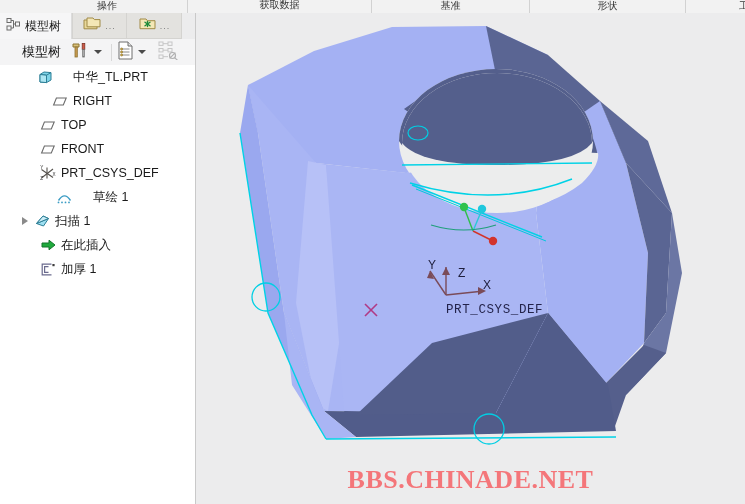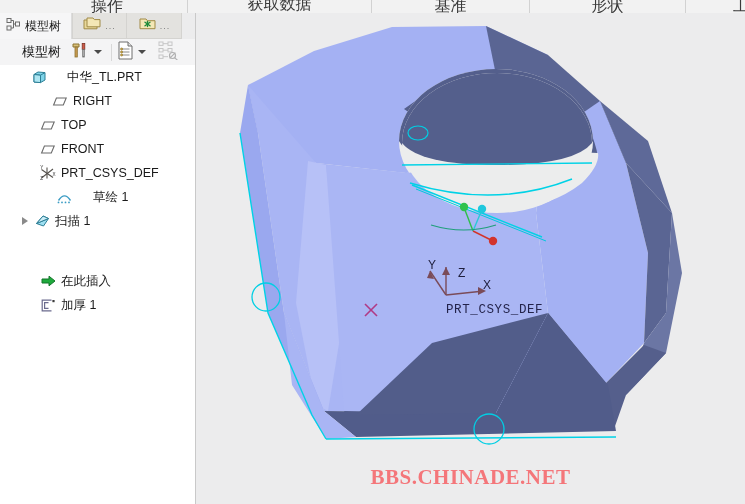"操作" .rgroup { font-size: 16px -> 10px }
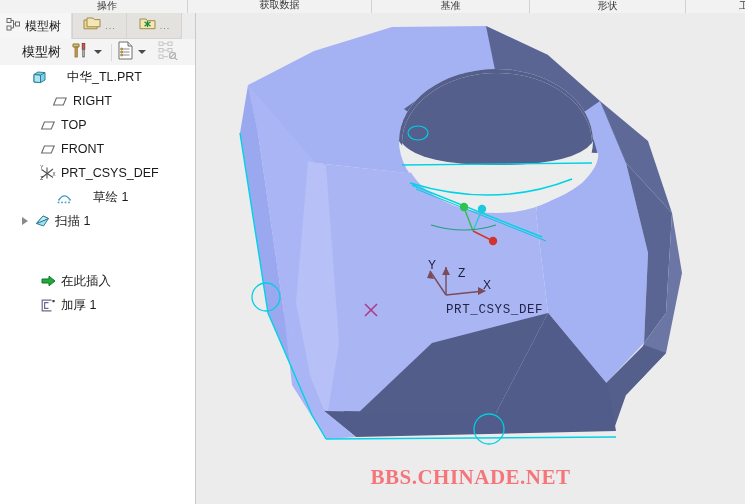"中华_TL.PRT" div.tree-item { padding-left: none -> 6px }
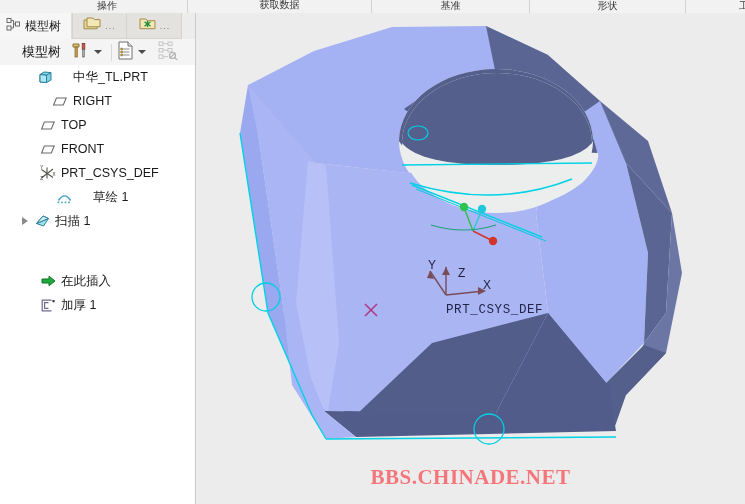"在此插入" div.tree-item { margin-top: 36px -> none }
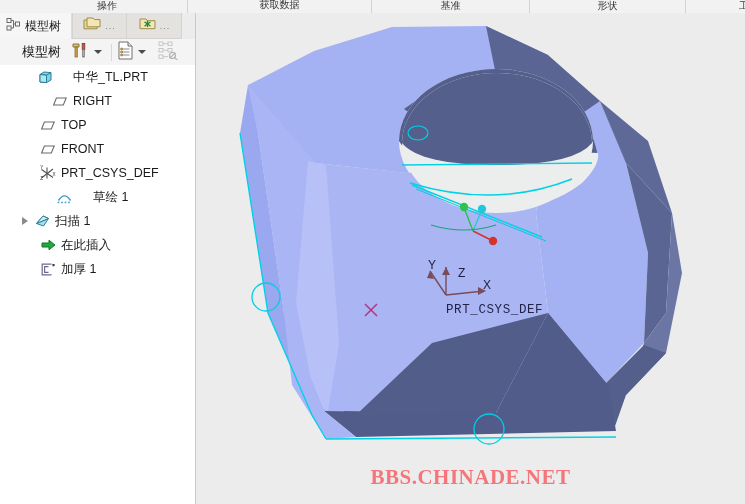"BBS.CHINADE.NET" .wm { font-size: 21px -> 26px }
